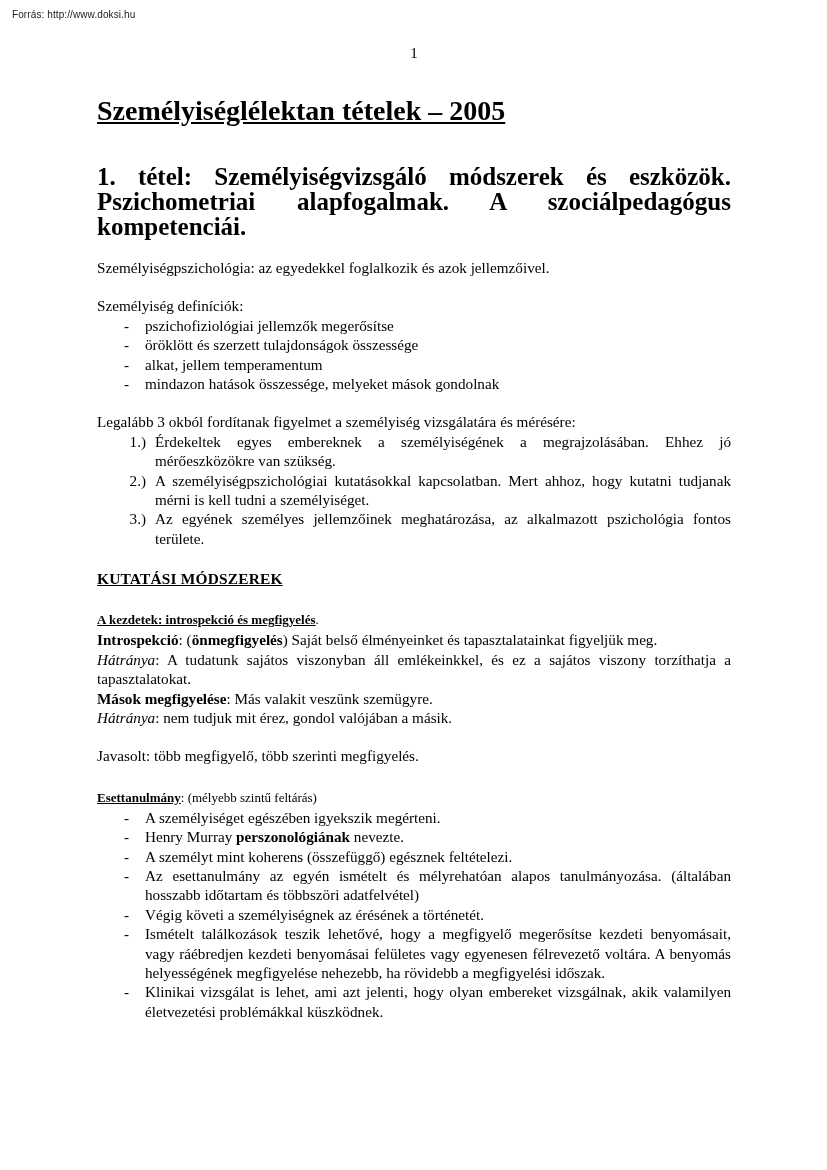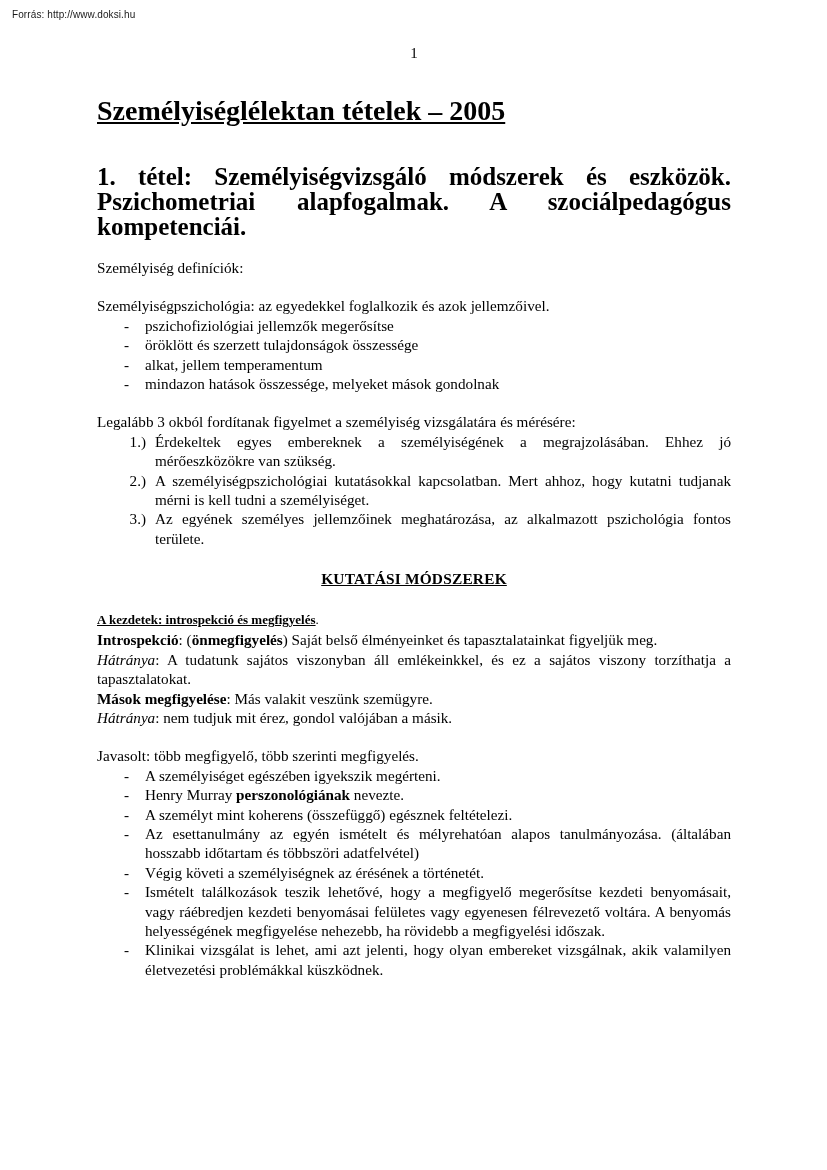"Személyiség definíciók:" p.body-text { order: before "Személyiségpszichológia: az egyedekkel" -> after "Személyiségpszichológia: az egyedekkel" }
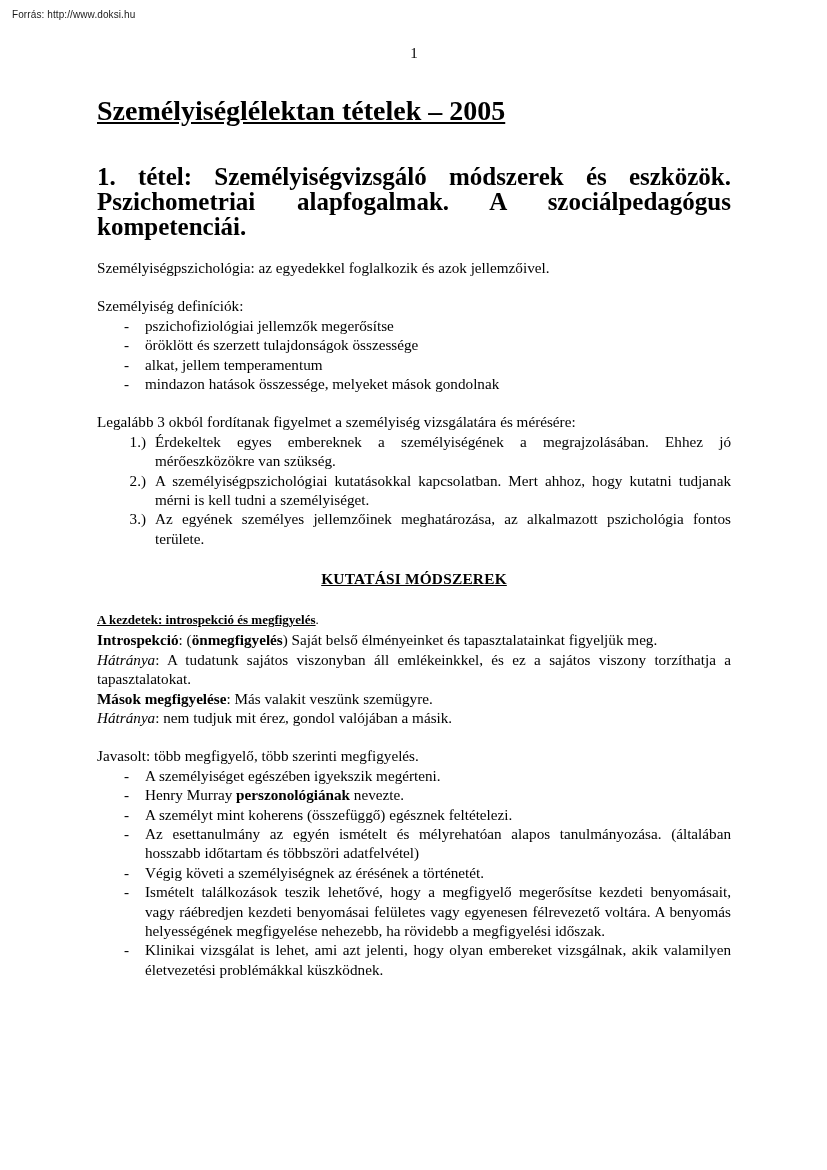"KUTATÁSI MÓDSZEREK" .centered-heading { text-align: center -> left }
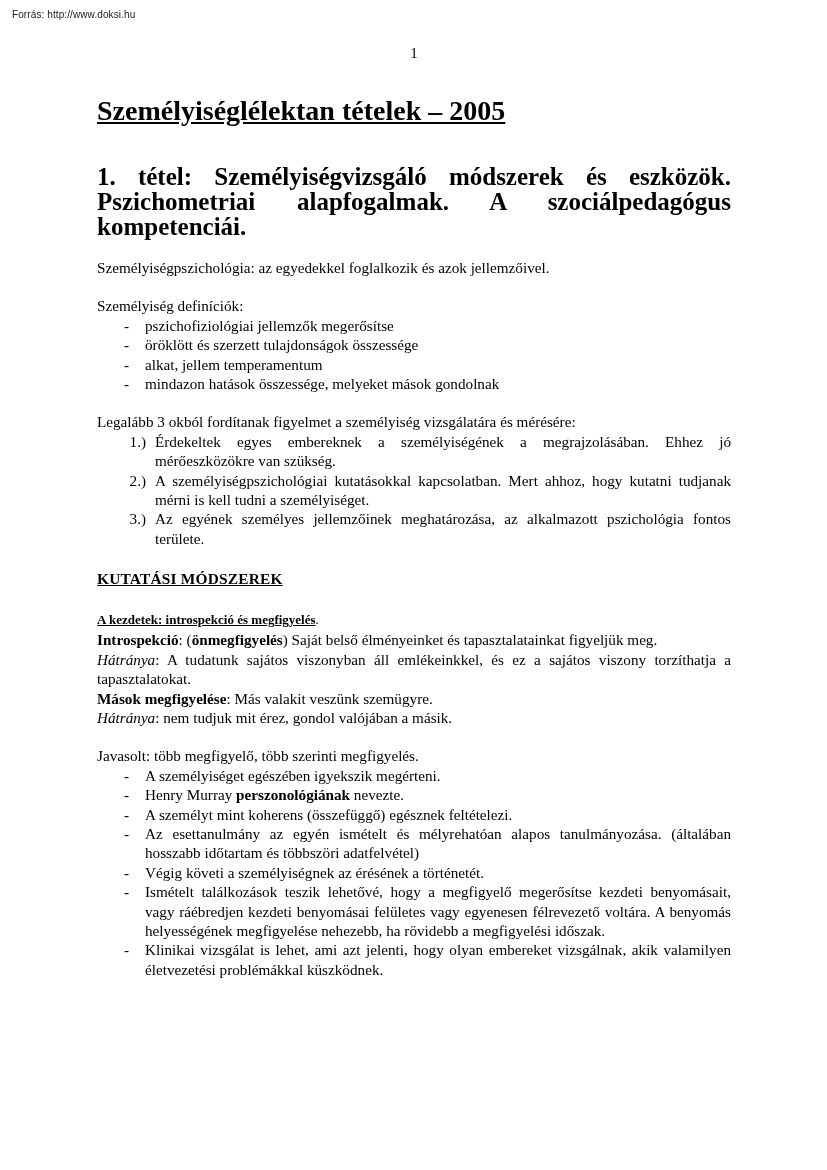"Esettanulmány: (mélyebb szintű feltárás)" div.sub-heading { html: none -> <div><span>Esettanulmány</span><span>: (mélyebb szintű feltárás)</span></div> }
